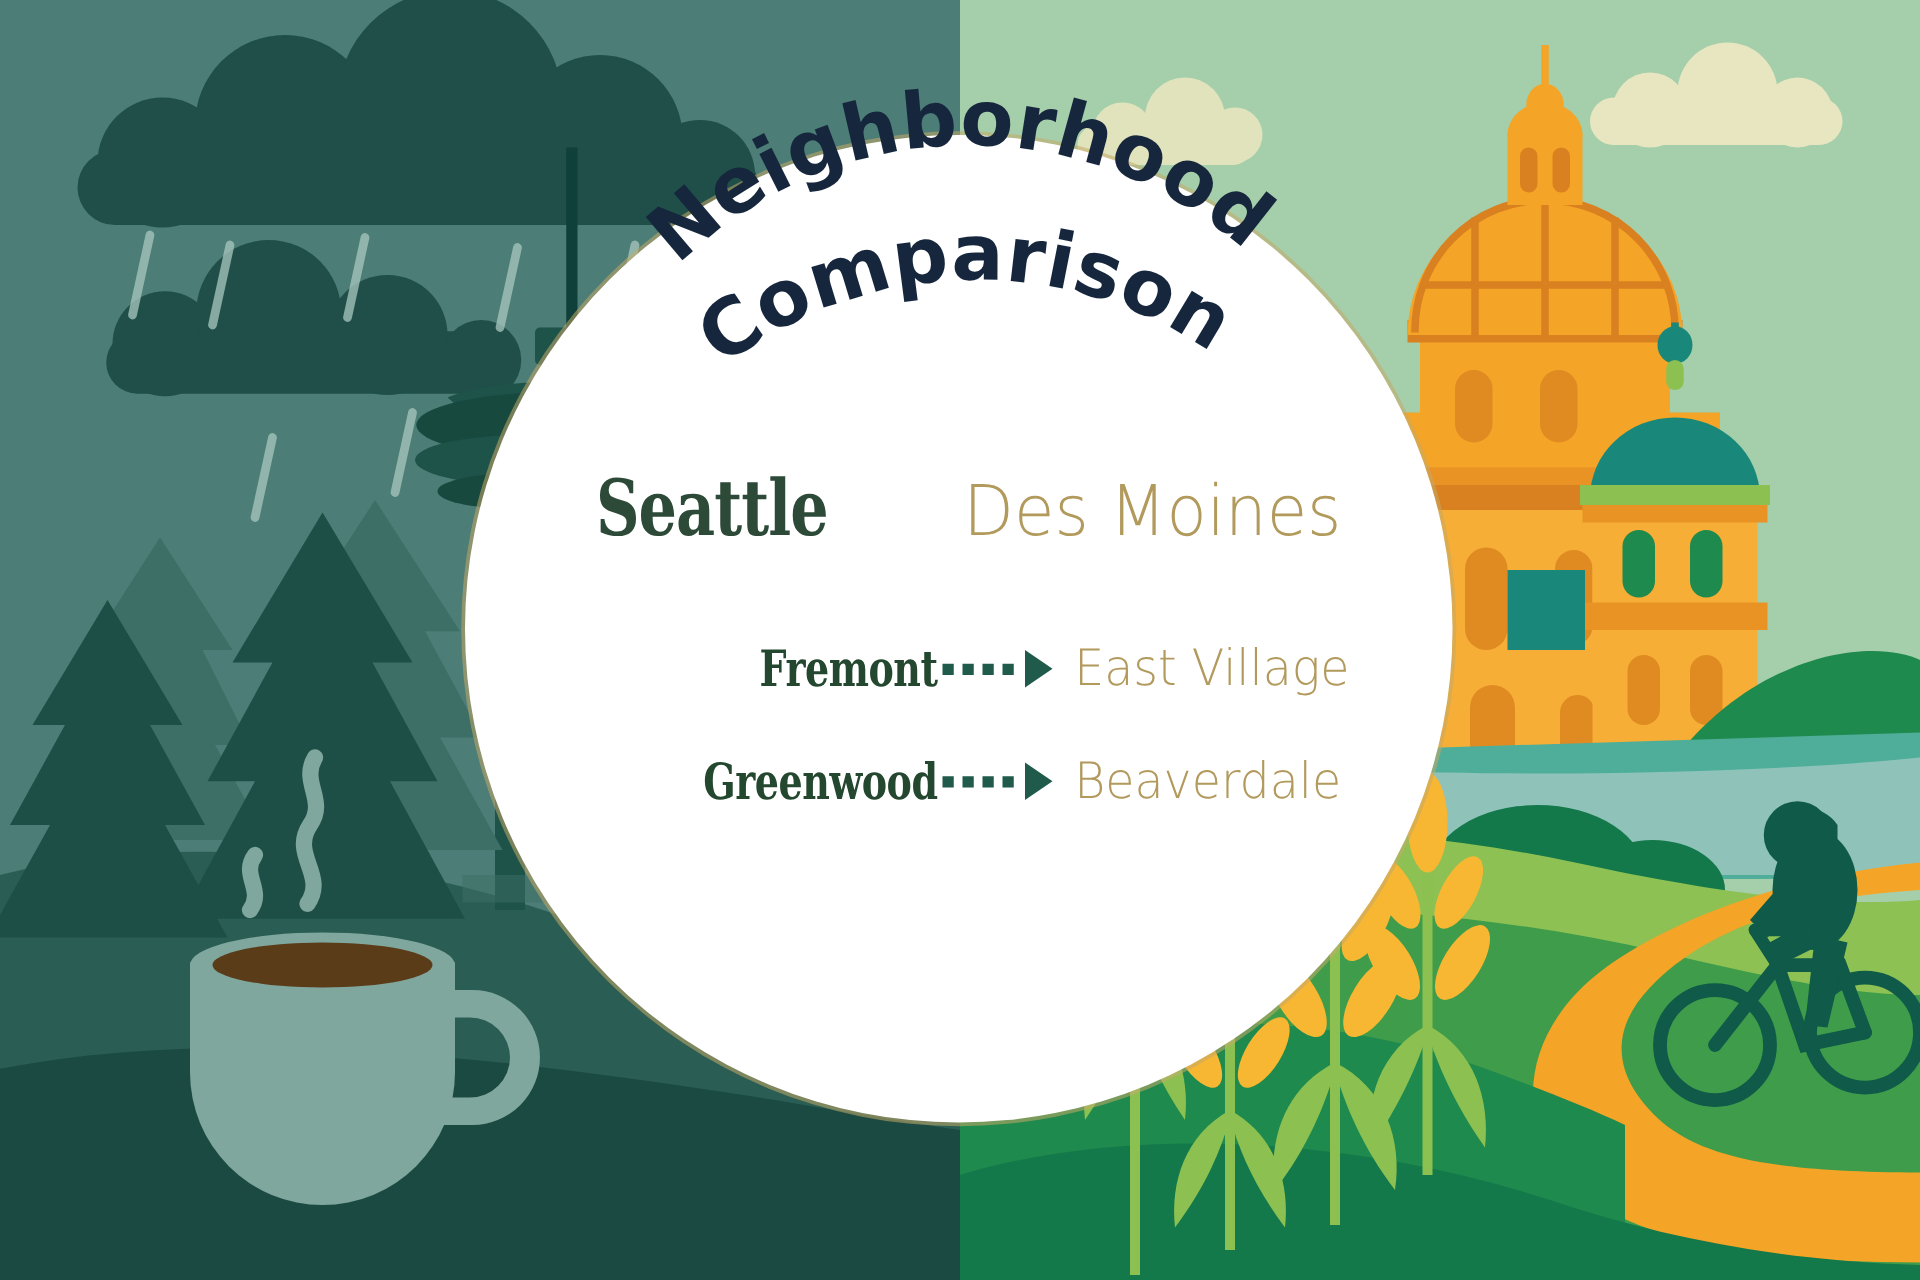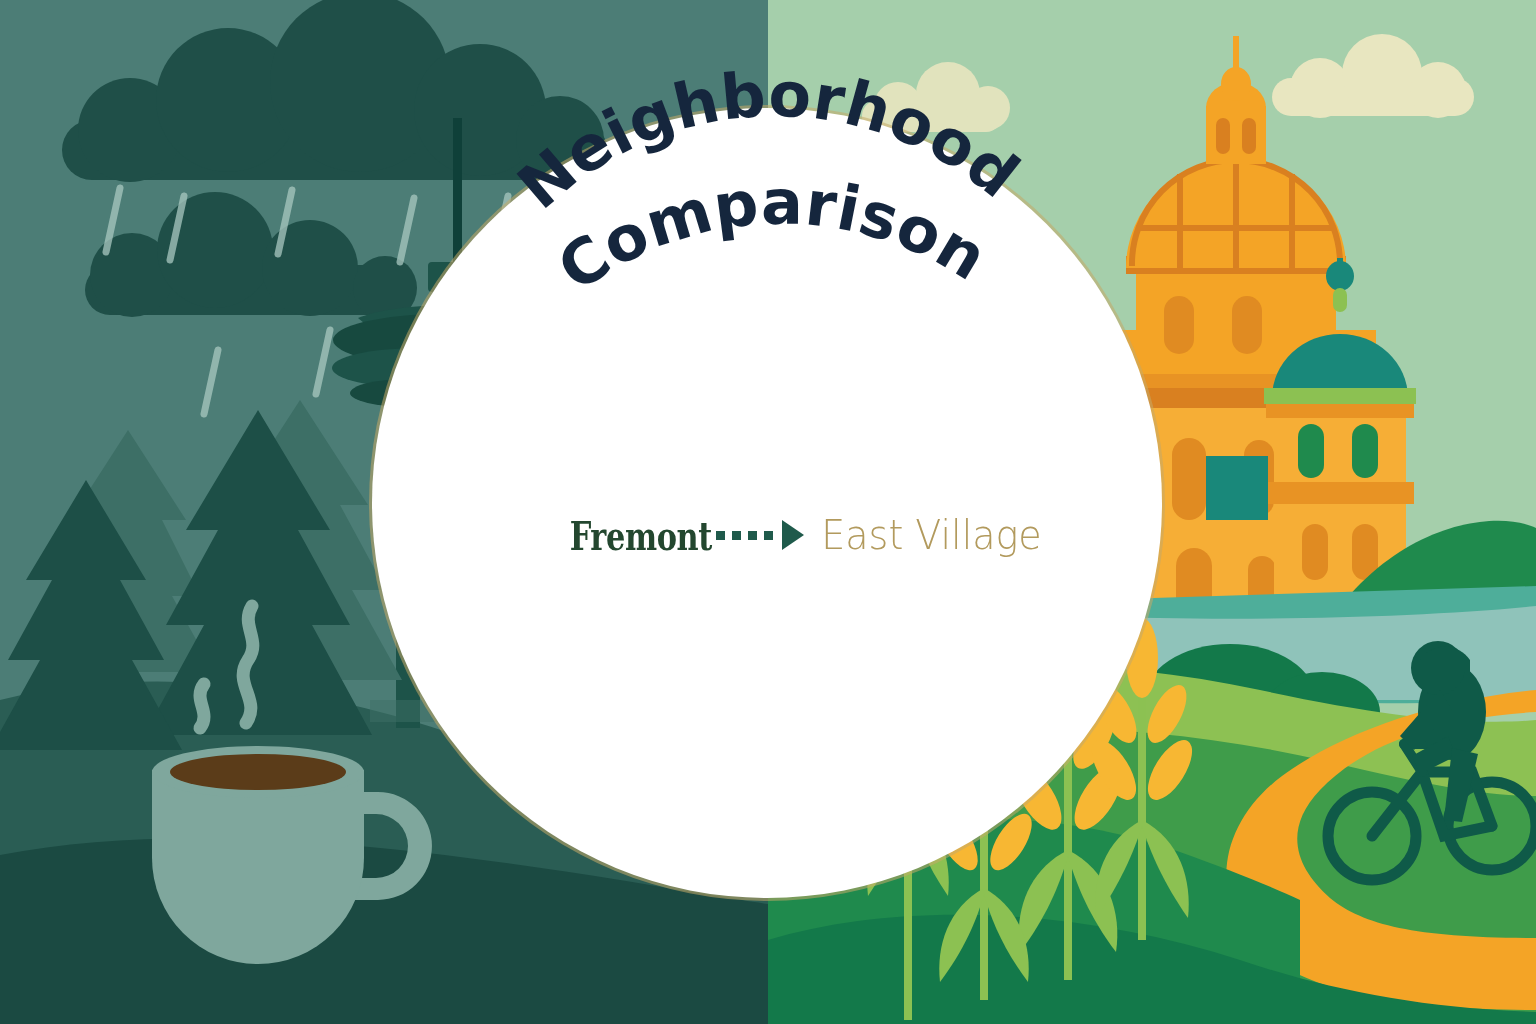"Seattle" div.city-row { html: none -> <div> <div>Seattle</div> <div>Des Moines</div> </div> }
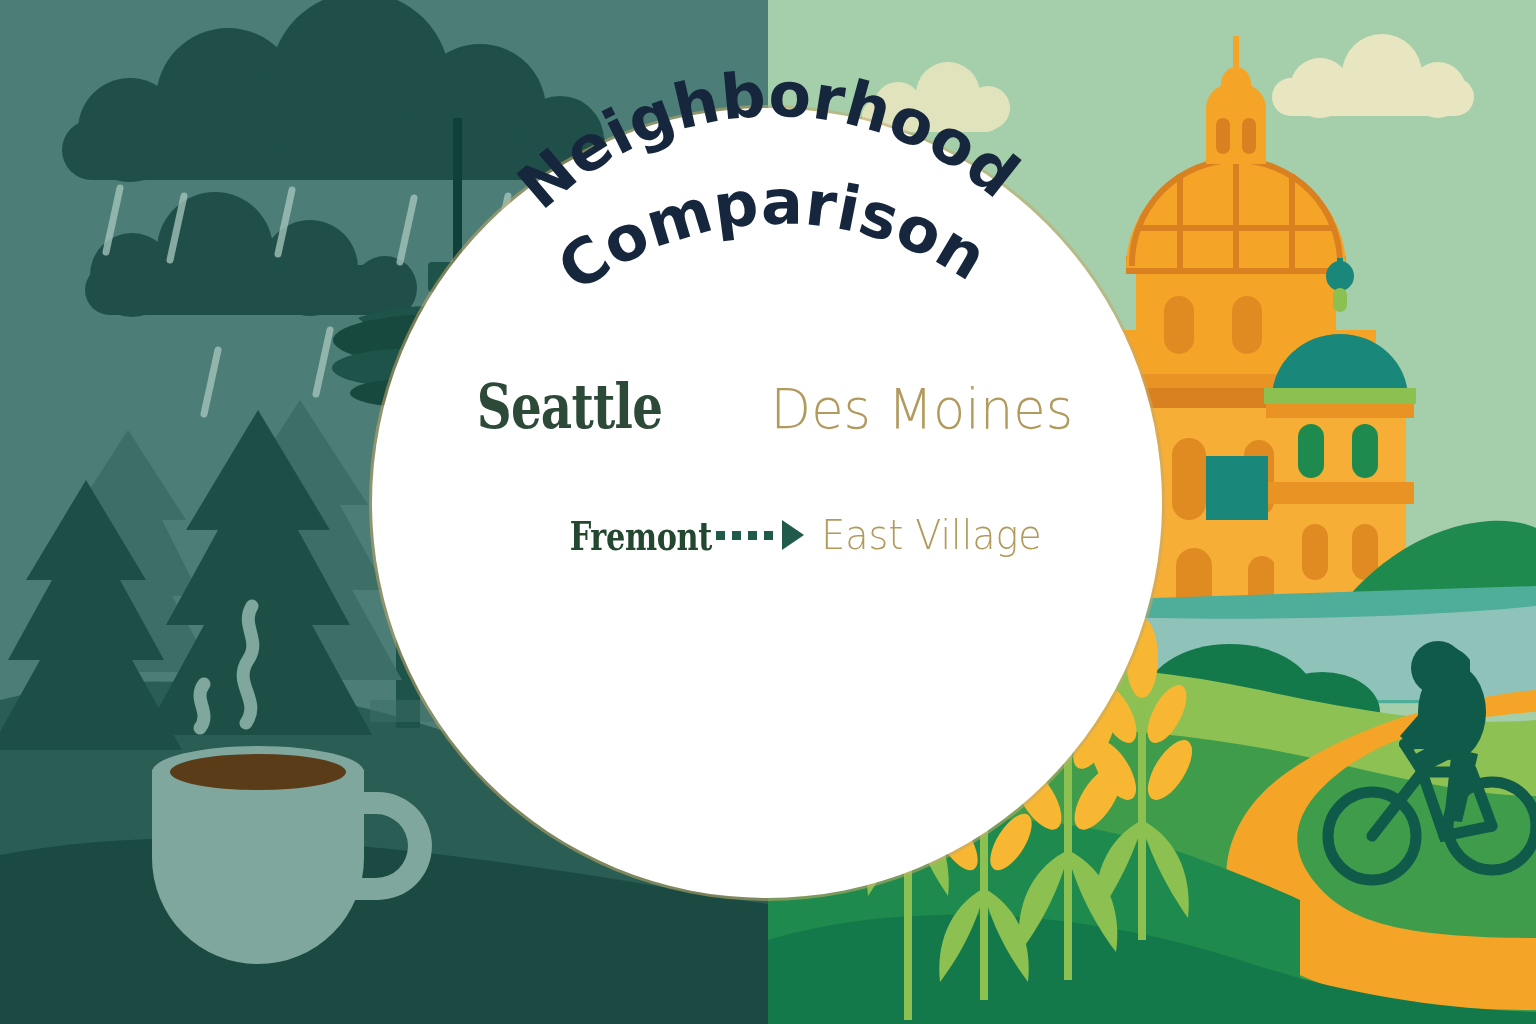"Fremont" .pair { margin-left: none -> 38px }
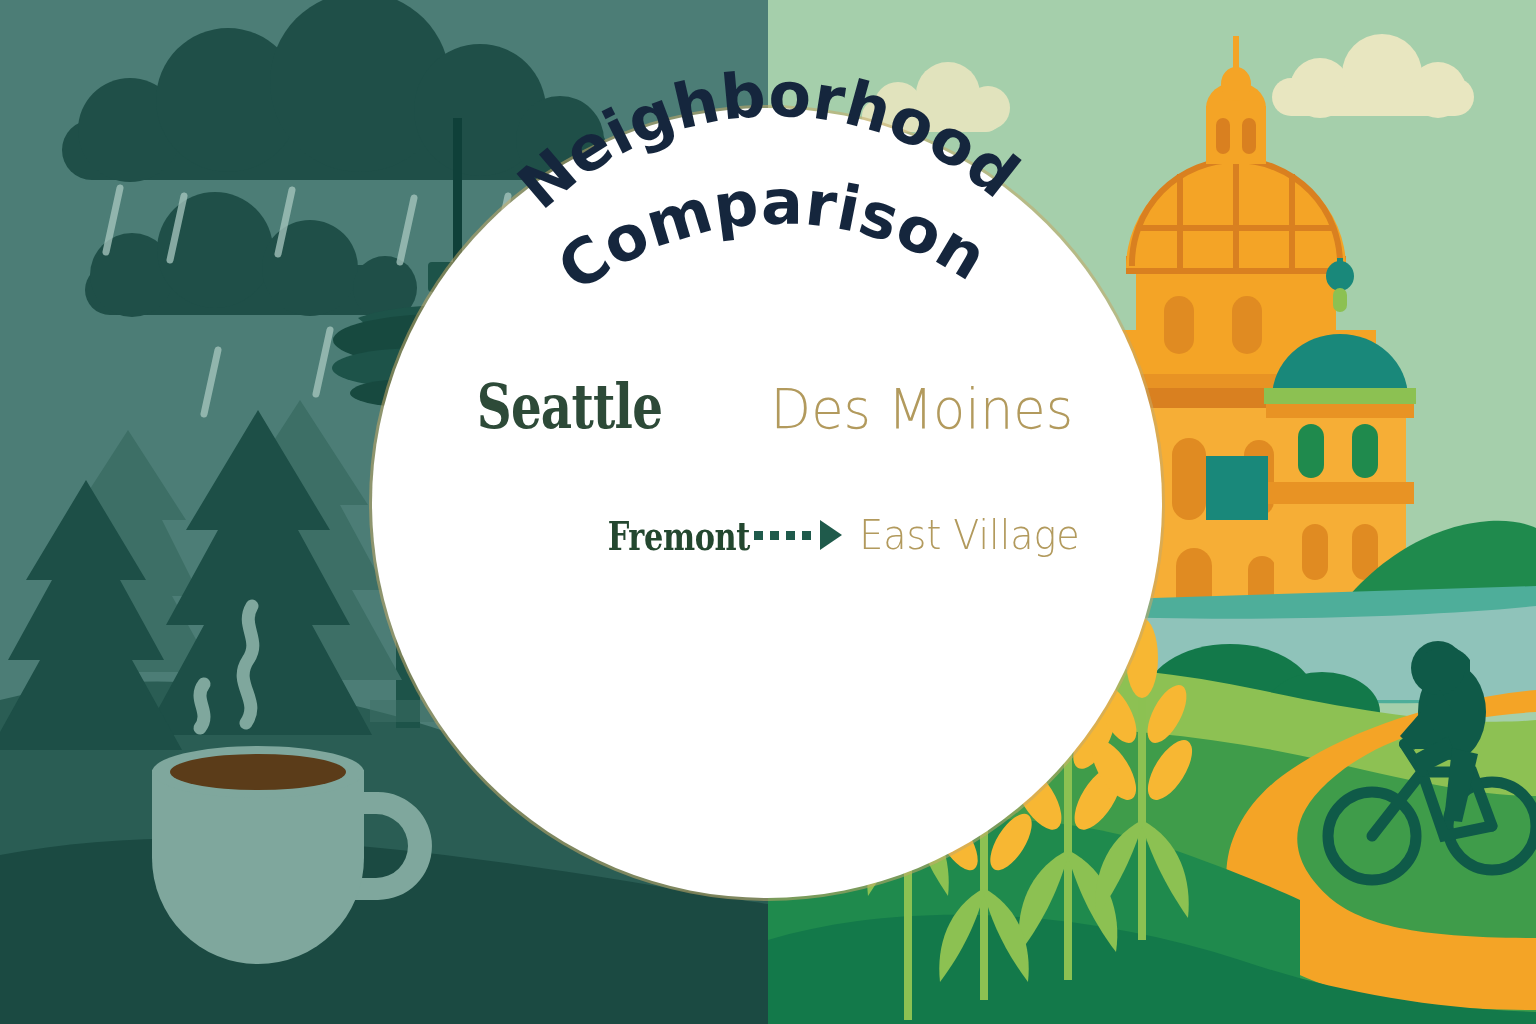"Greenwood" div.pair { html: none -> <div> <div>Greenwood</div> <div> <span></span> <span></span> <span></span> <span></span> <span></span> </div> <div>Beaverdale</div> </div> }
